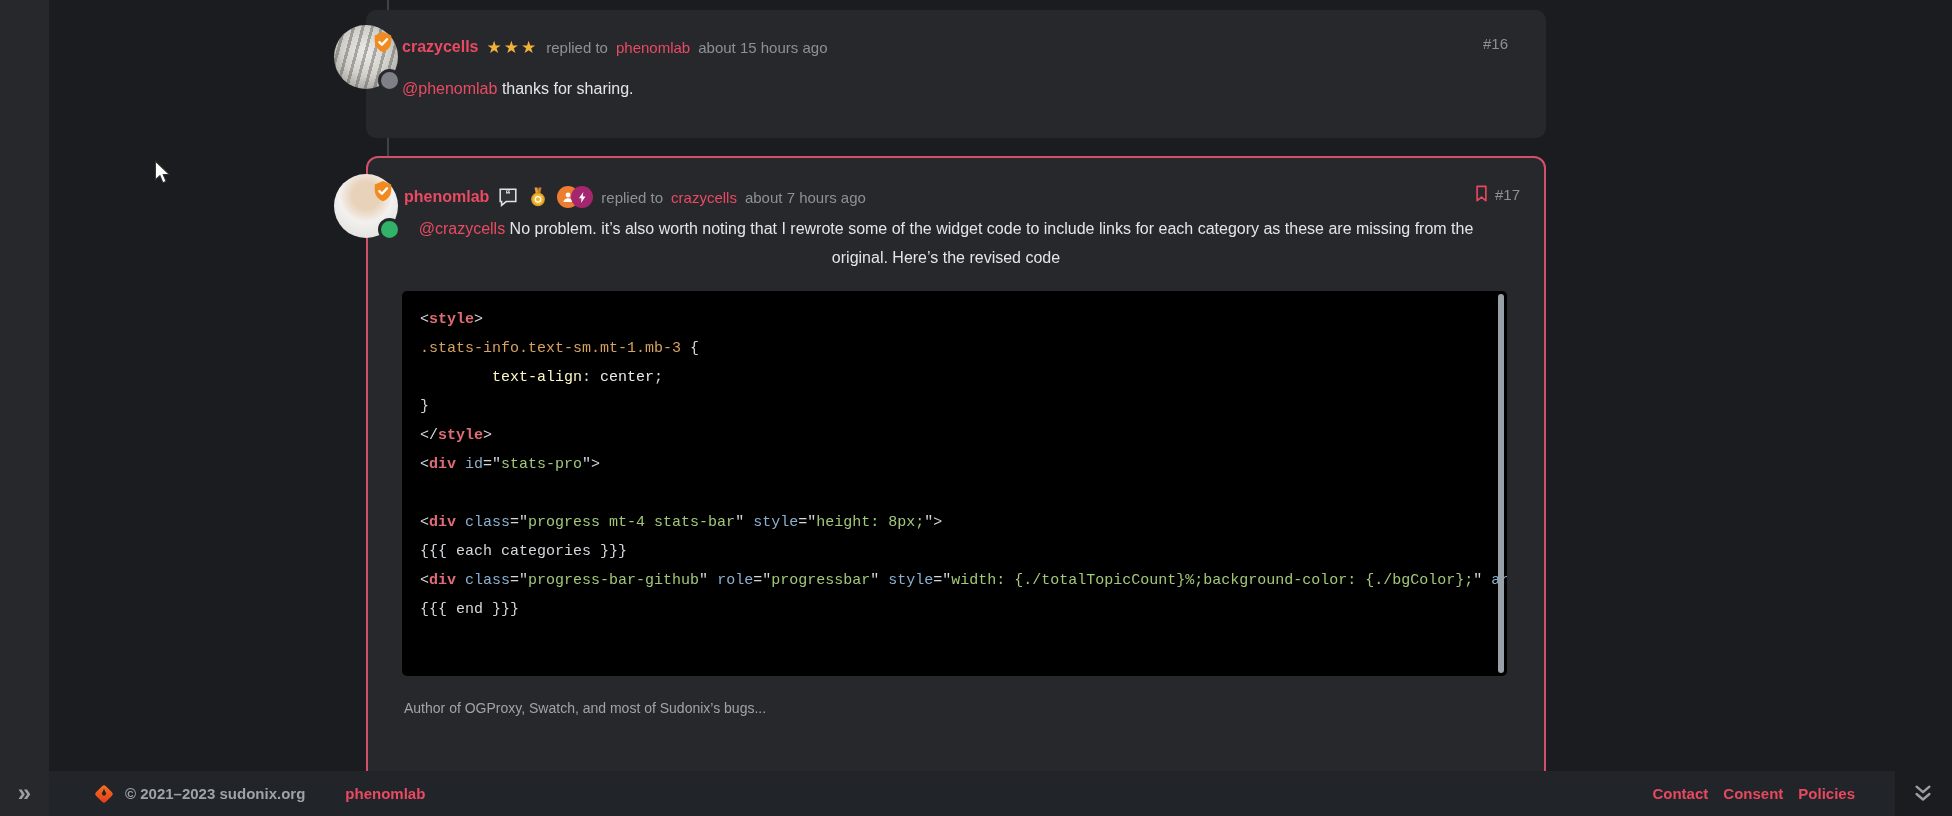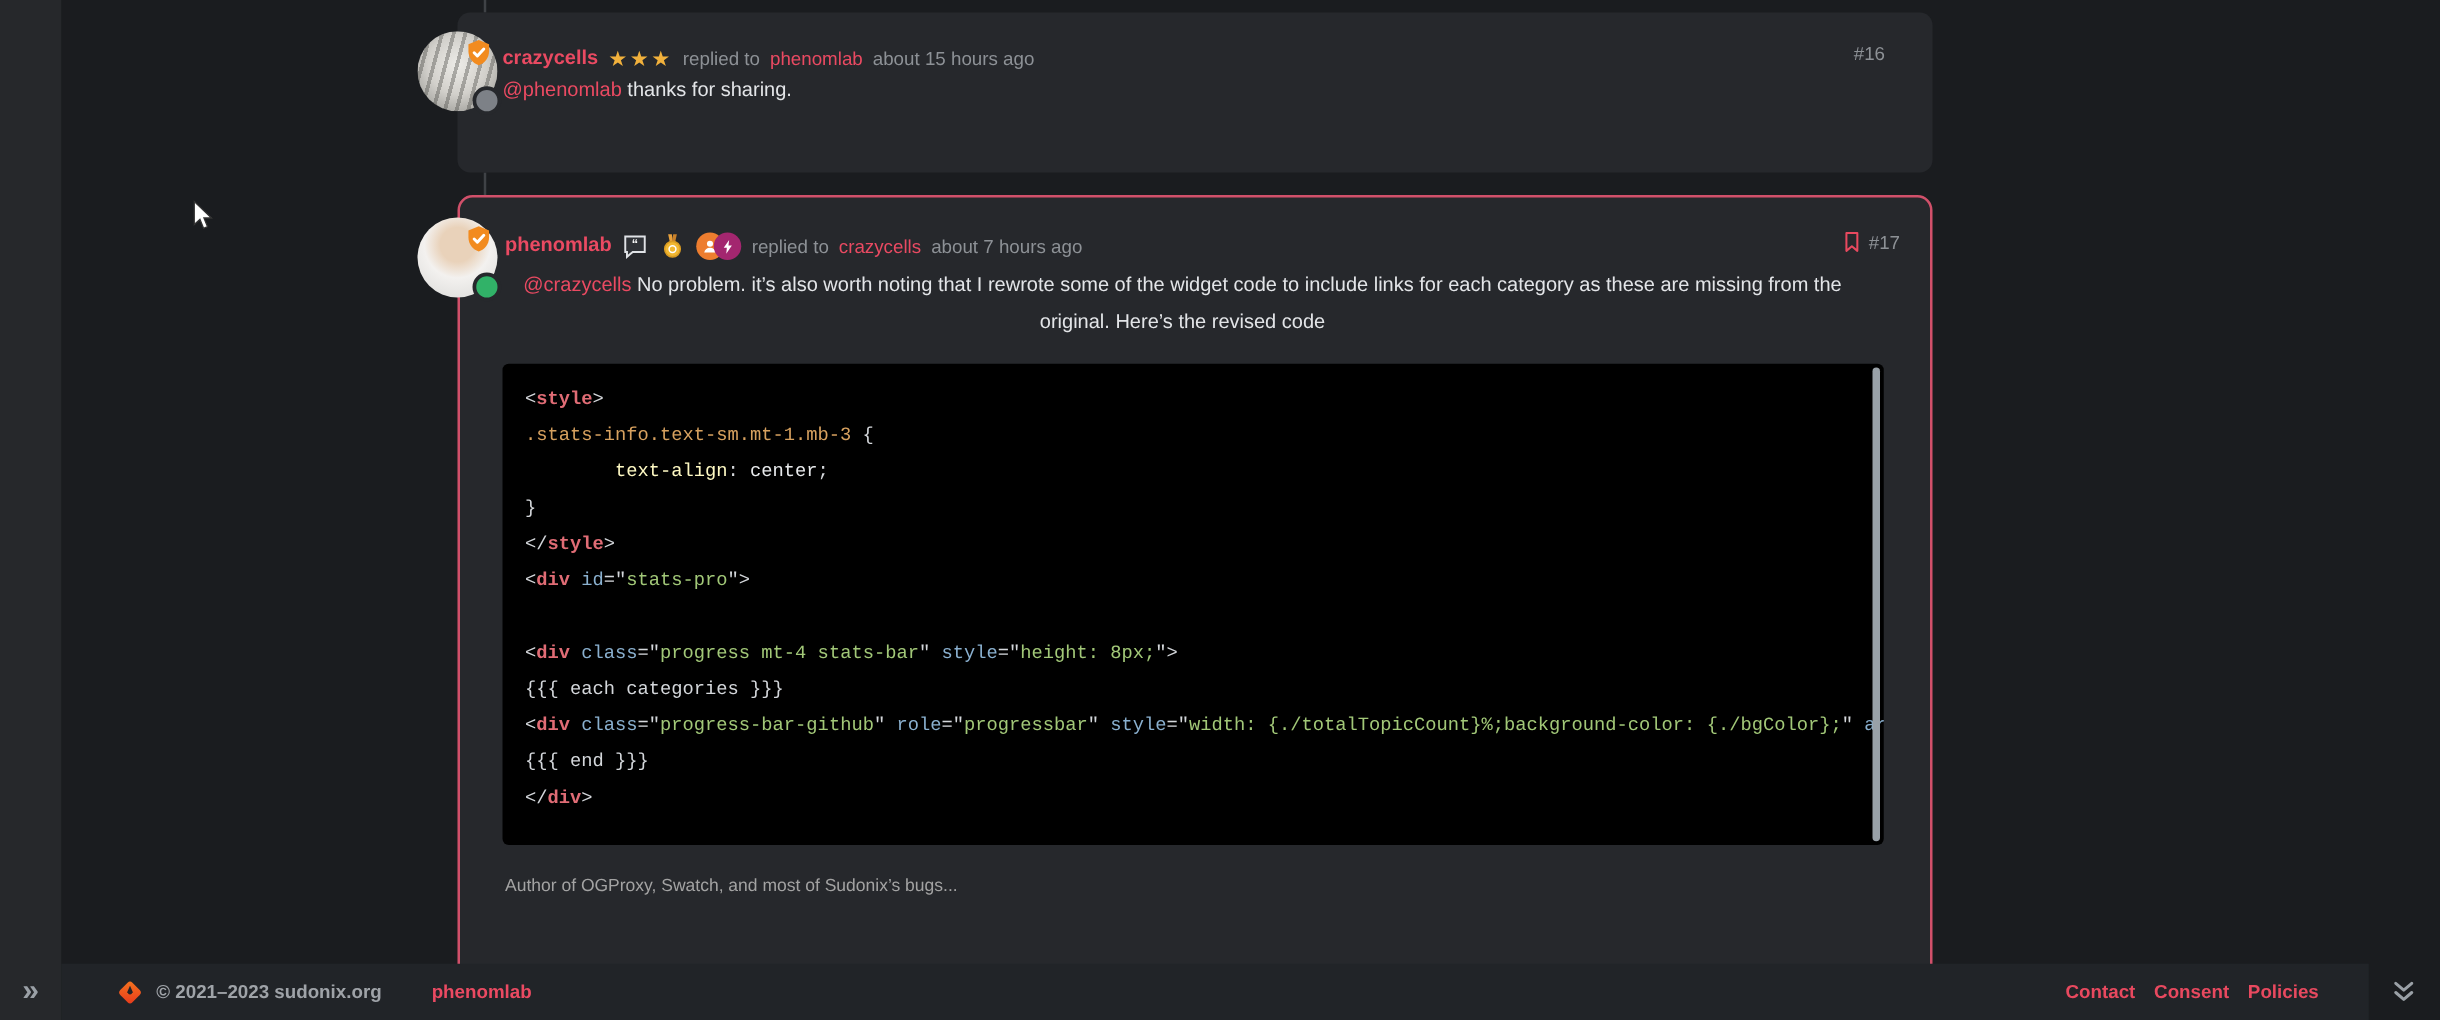"@phenomlab thanks for sharing." .p16 .post-content { top: 48px -> 64px }
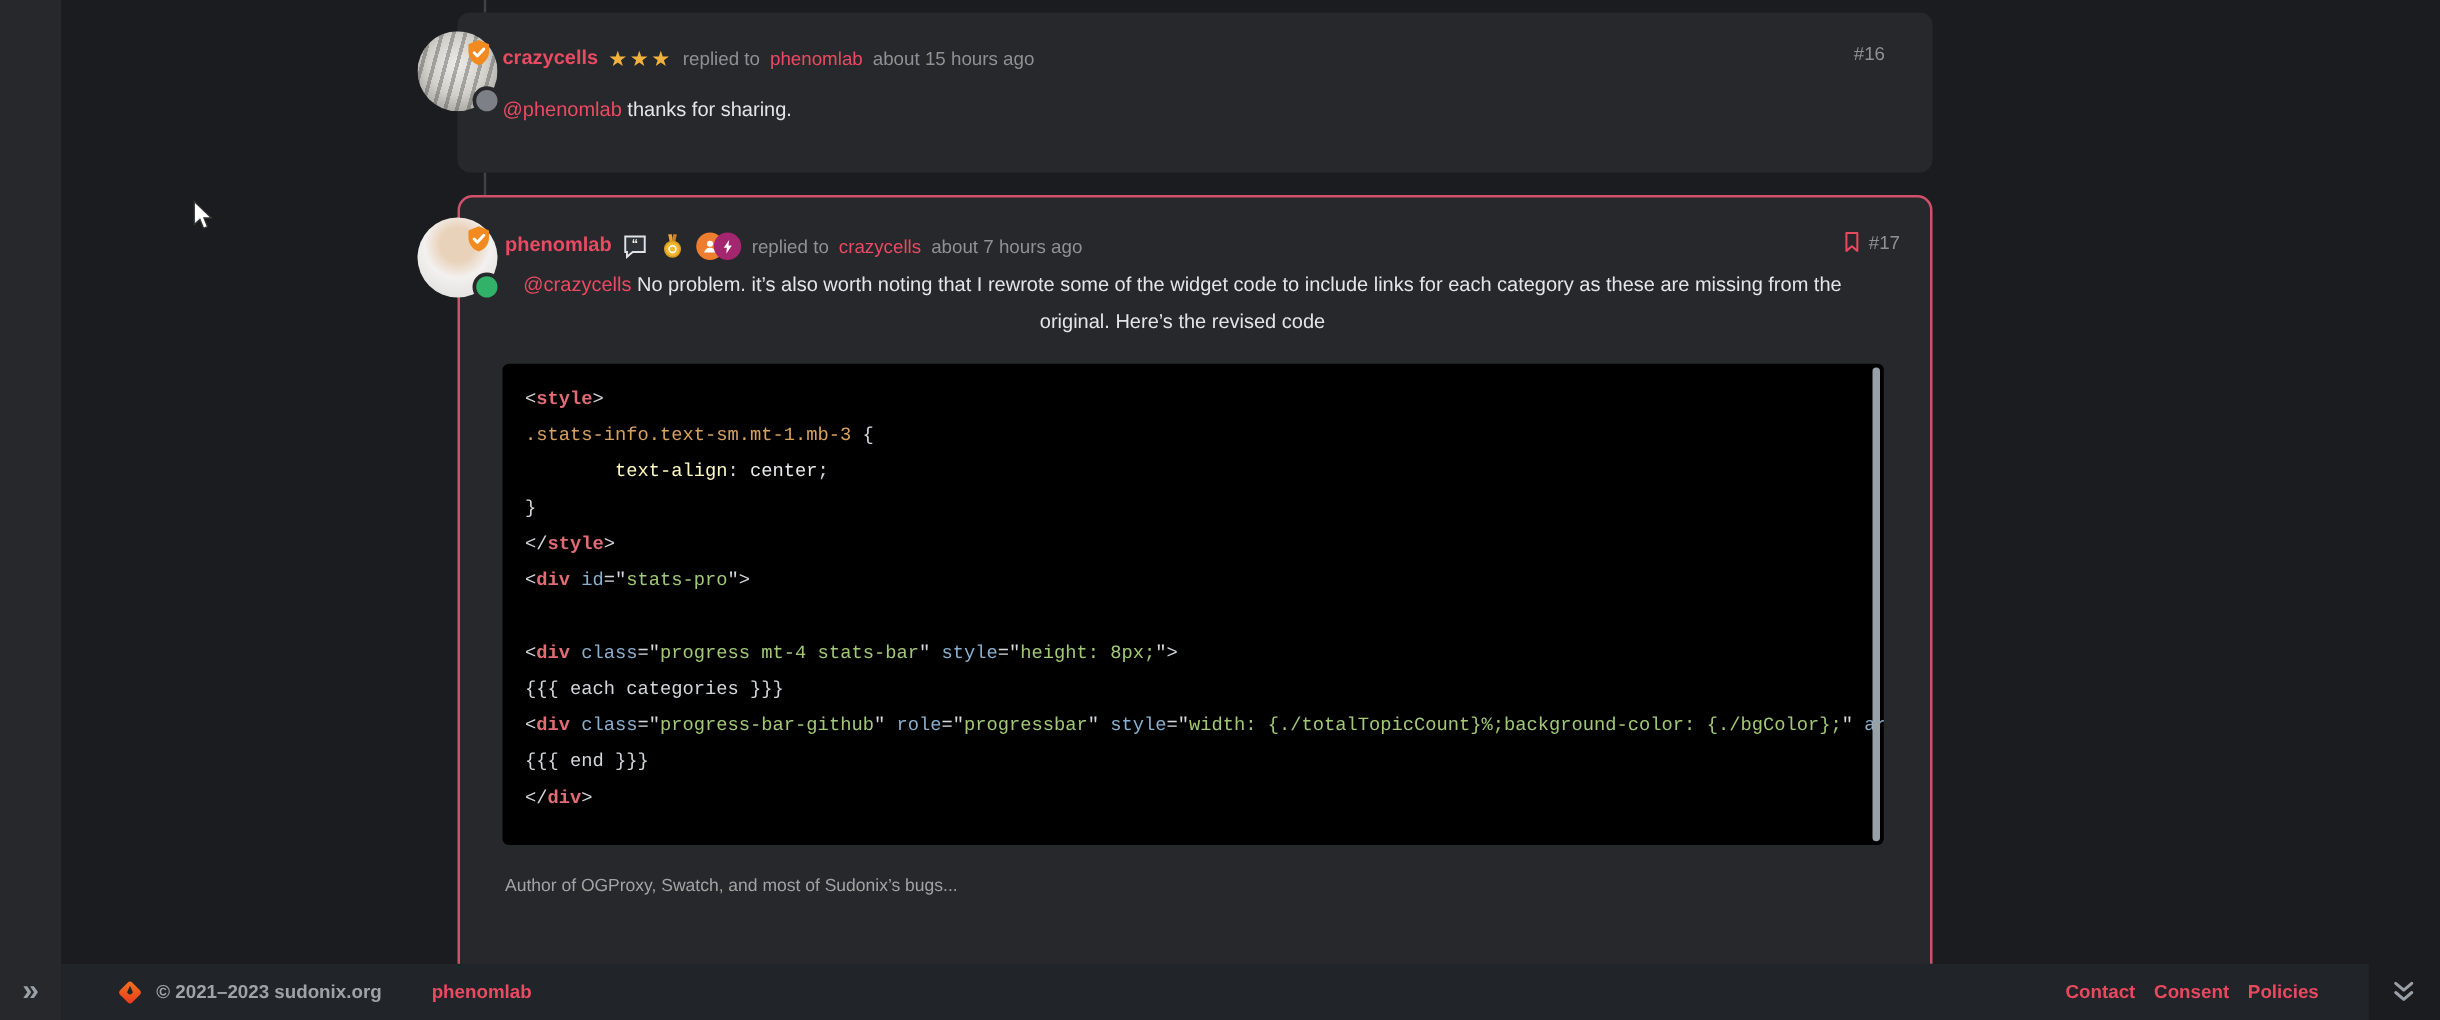"</div>" div.code-line { html: <div><span>&lt;/</span><span>div</span><span>&gt;</span></div> -> none }
